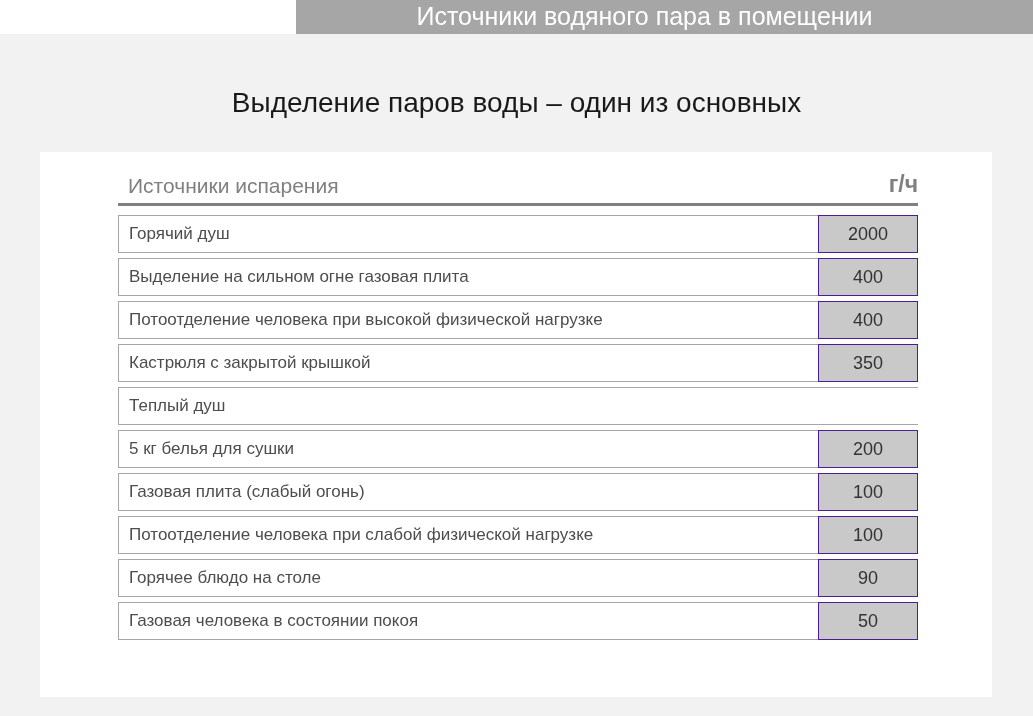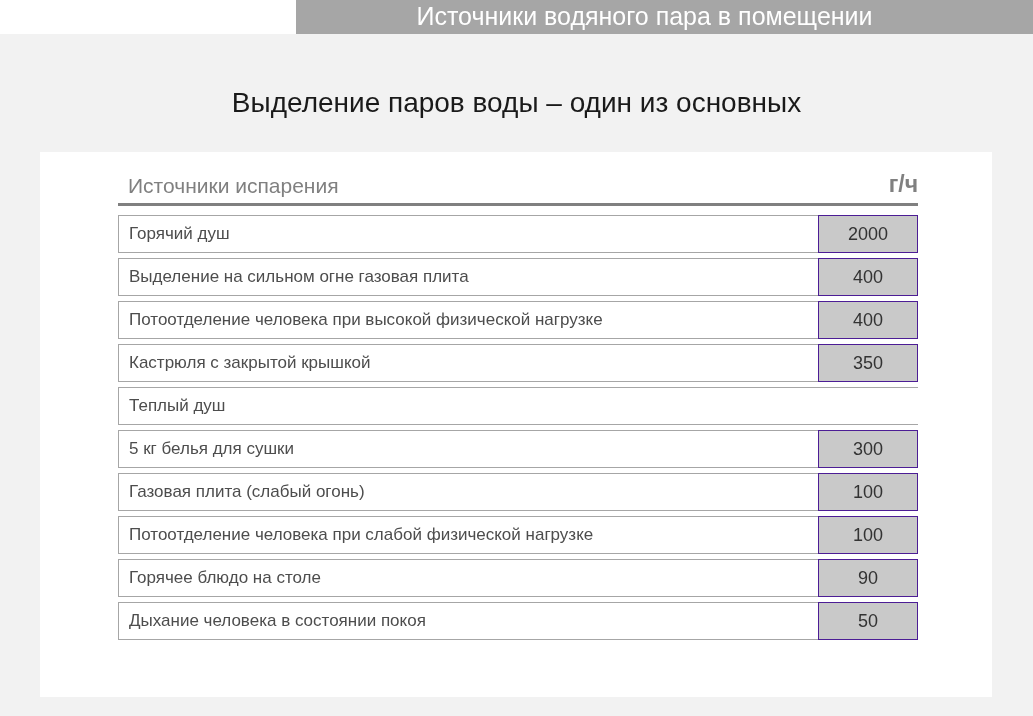"300" div.row-value { text: 300 -> 200 }
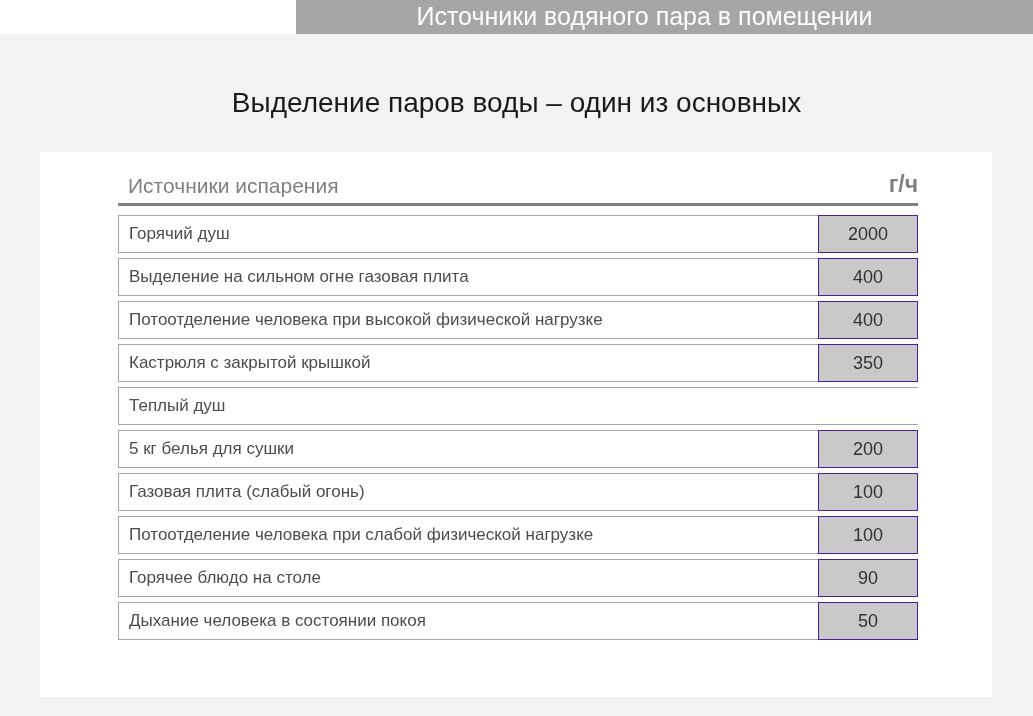"Дыхание человека в состоянии покоя" div.row-label { text: Дыхание -> Газовая }
